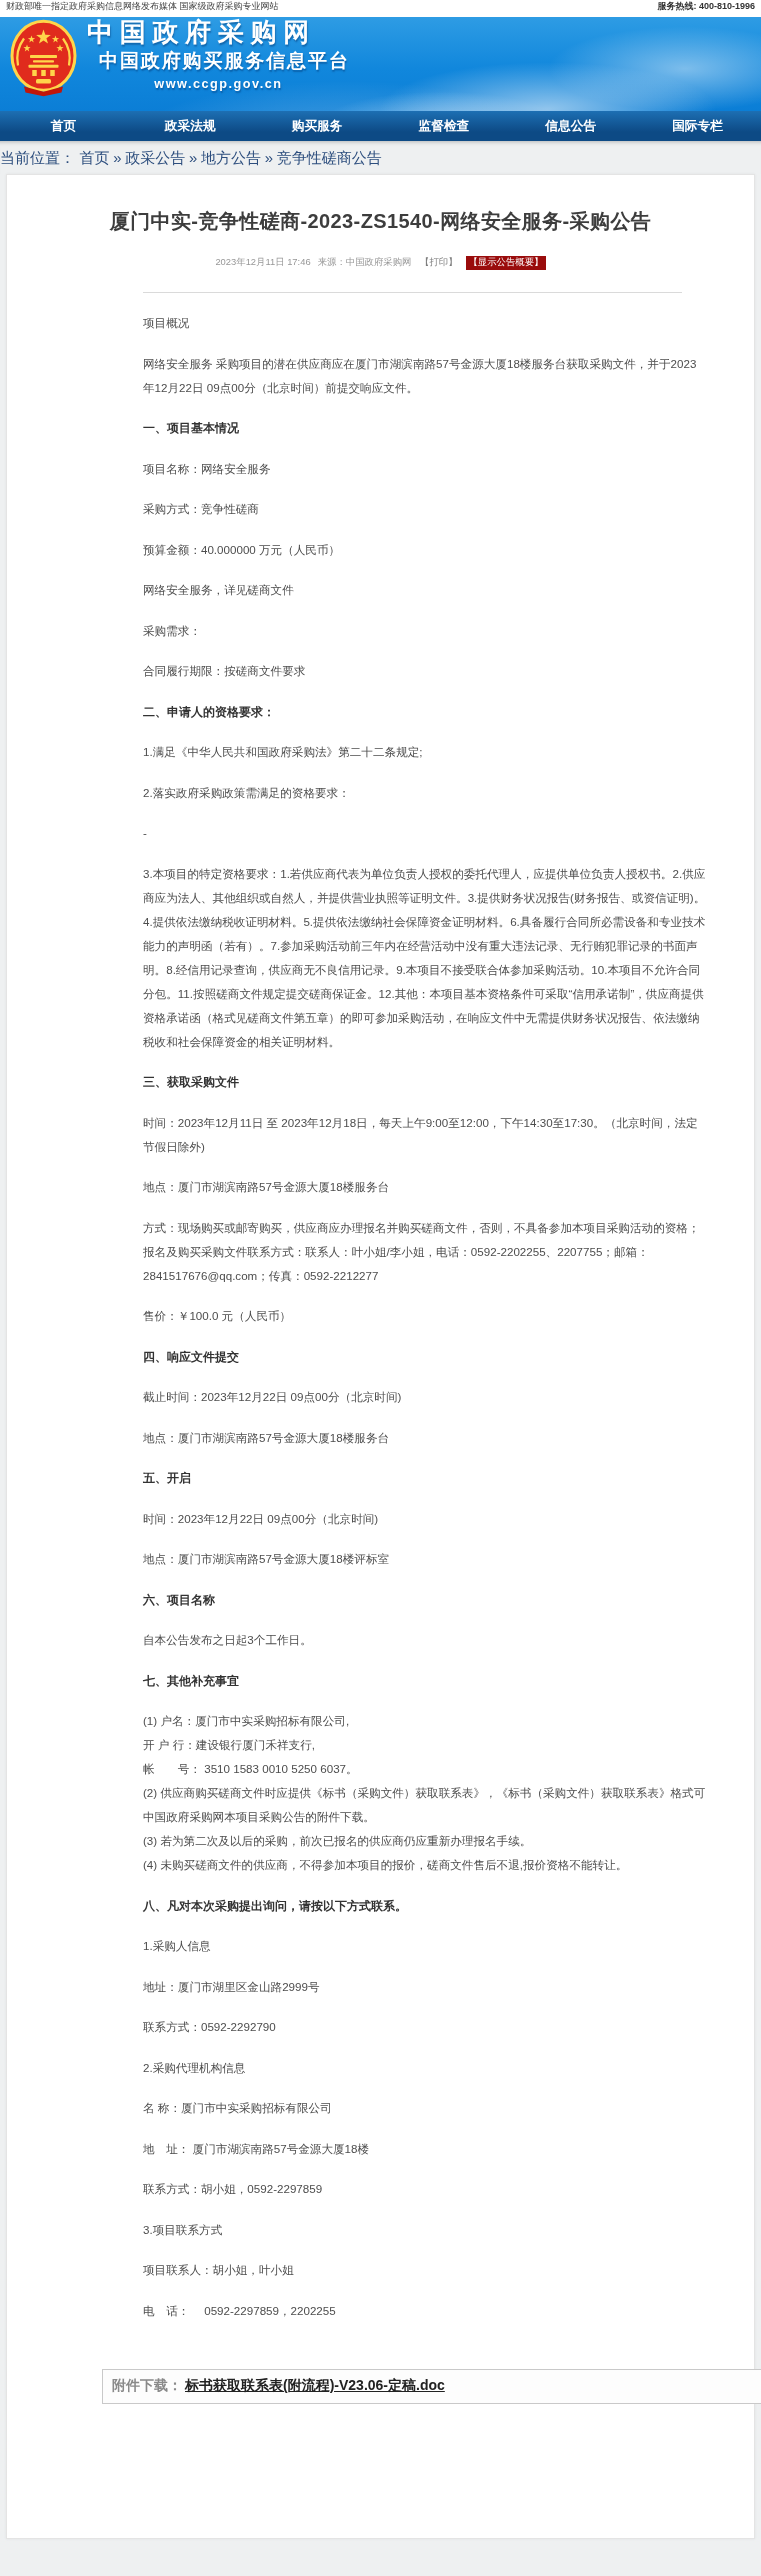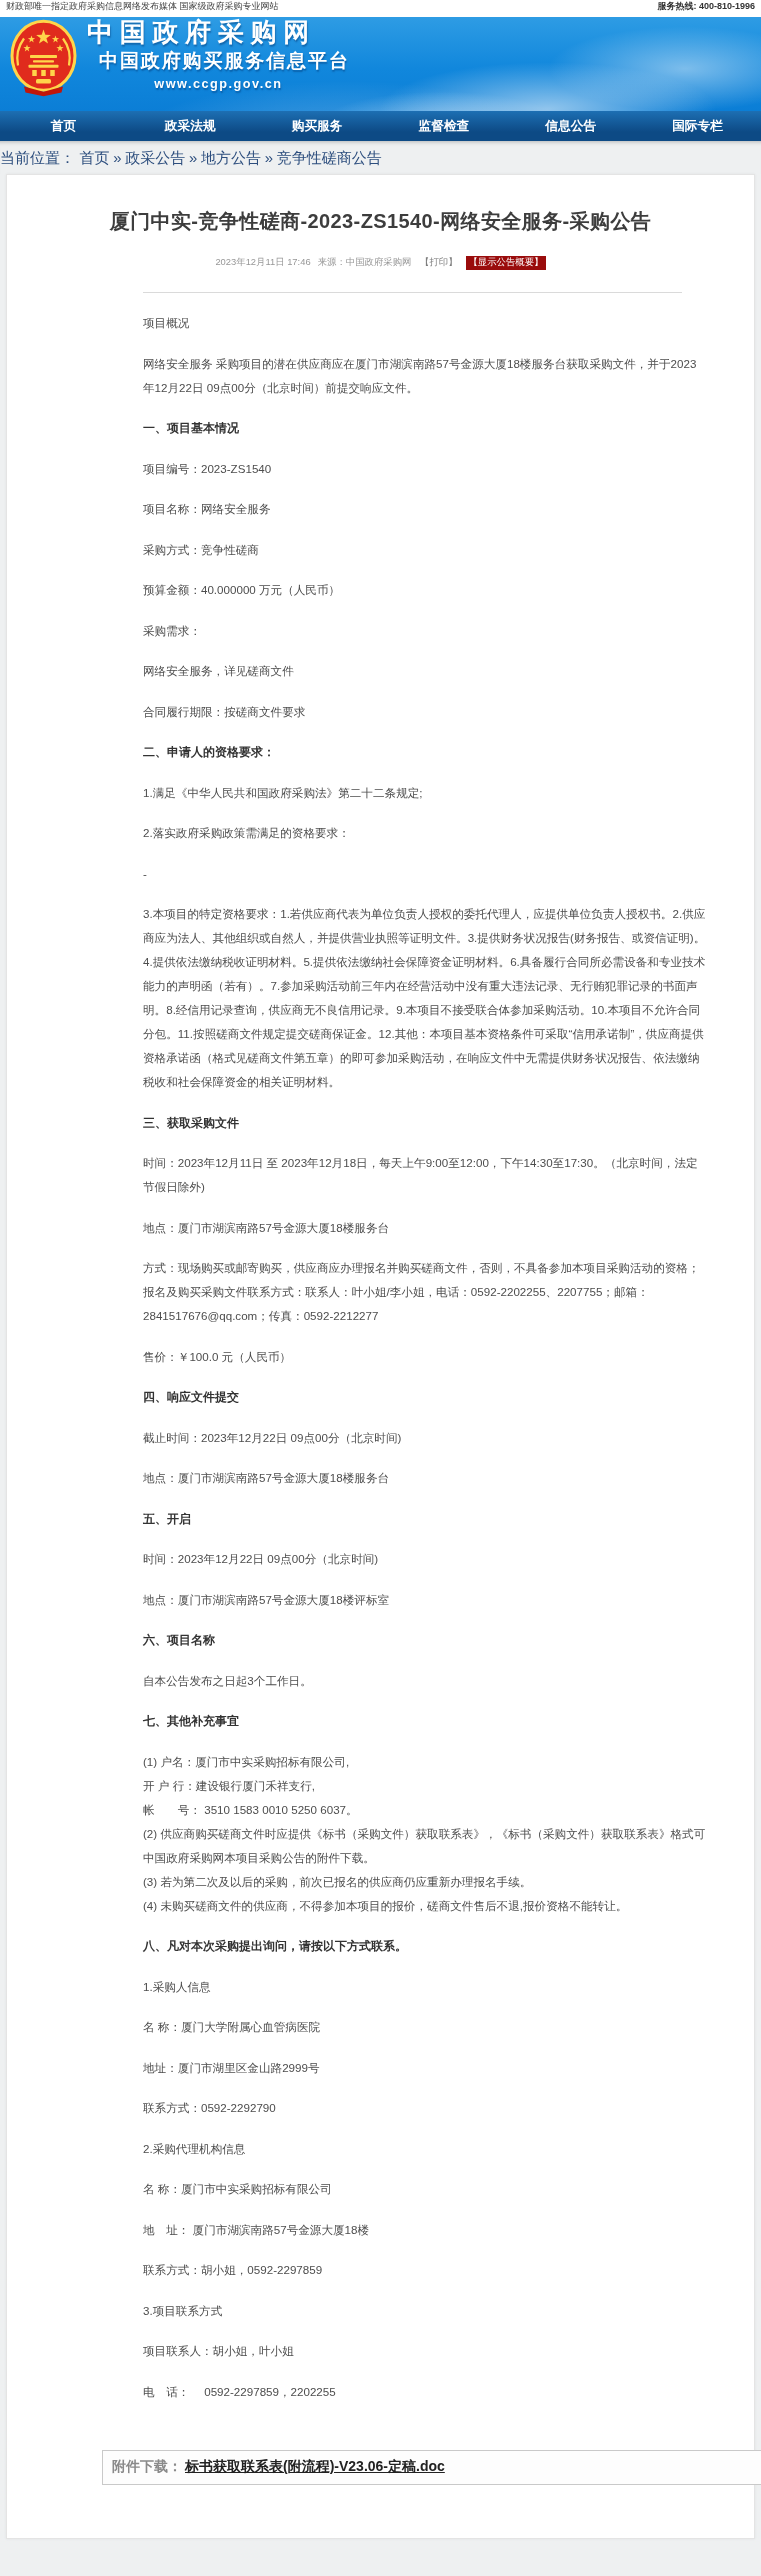"项目编号：2023-ZS1540" p.para { html: <p>项目编号：2023-ZS1540</p> -> none }
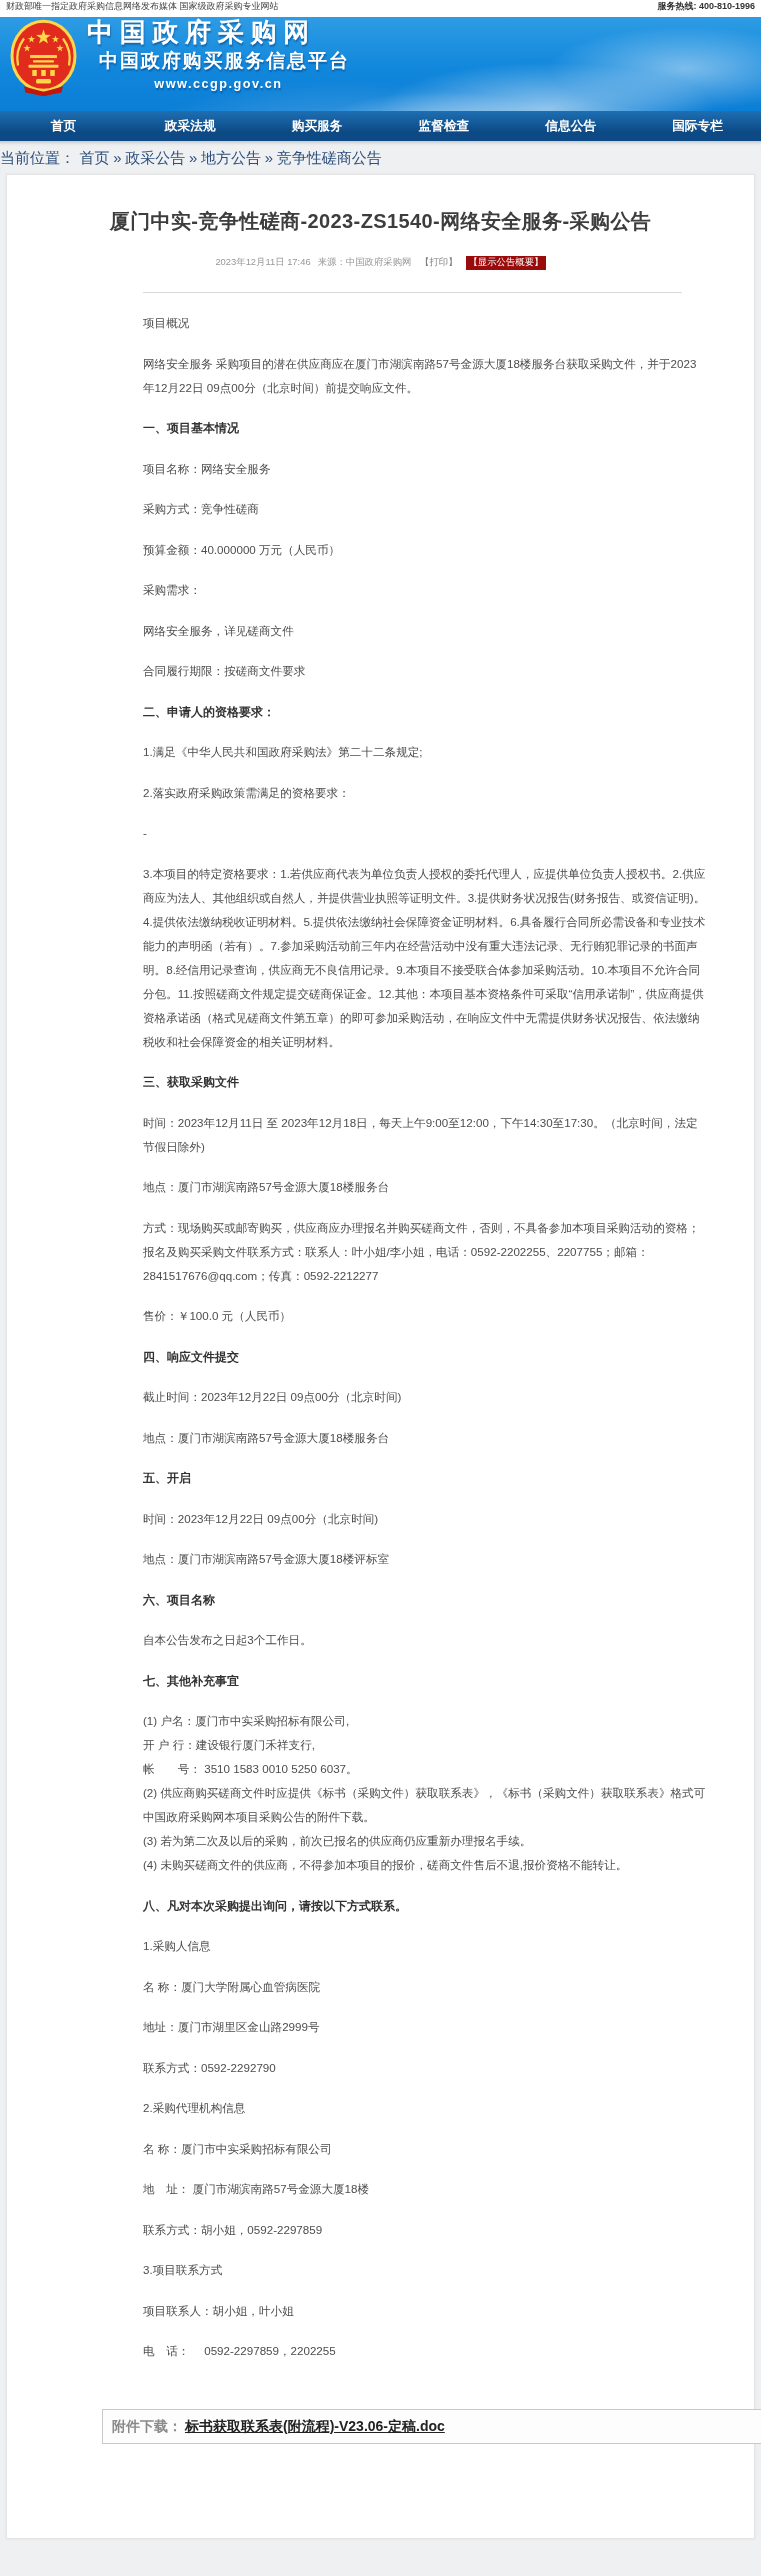"采购需求：" p.para { order: before "网络安全服务，详见磋商文件" -> after "网络安全服务，详见磋商文件" }
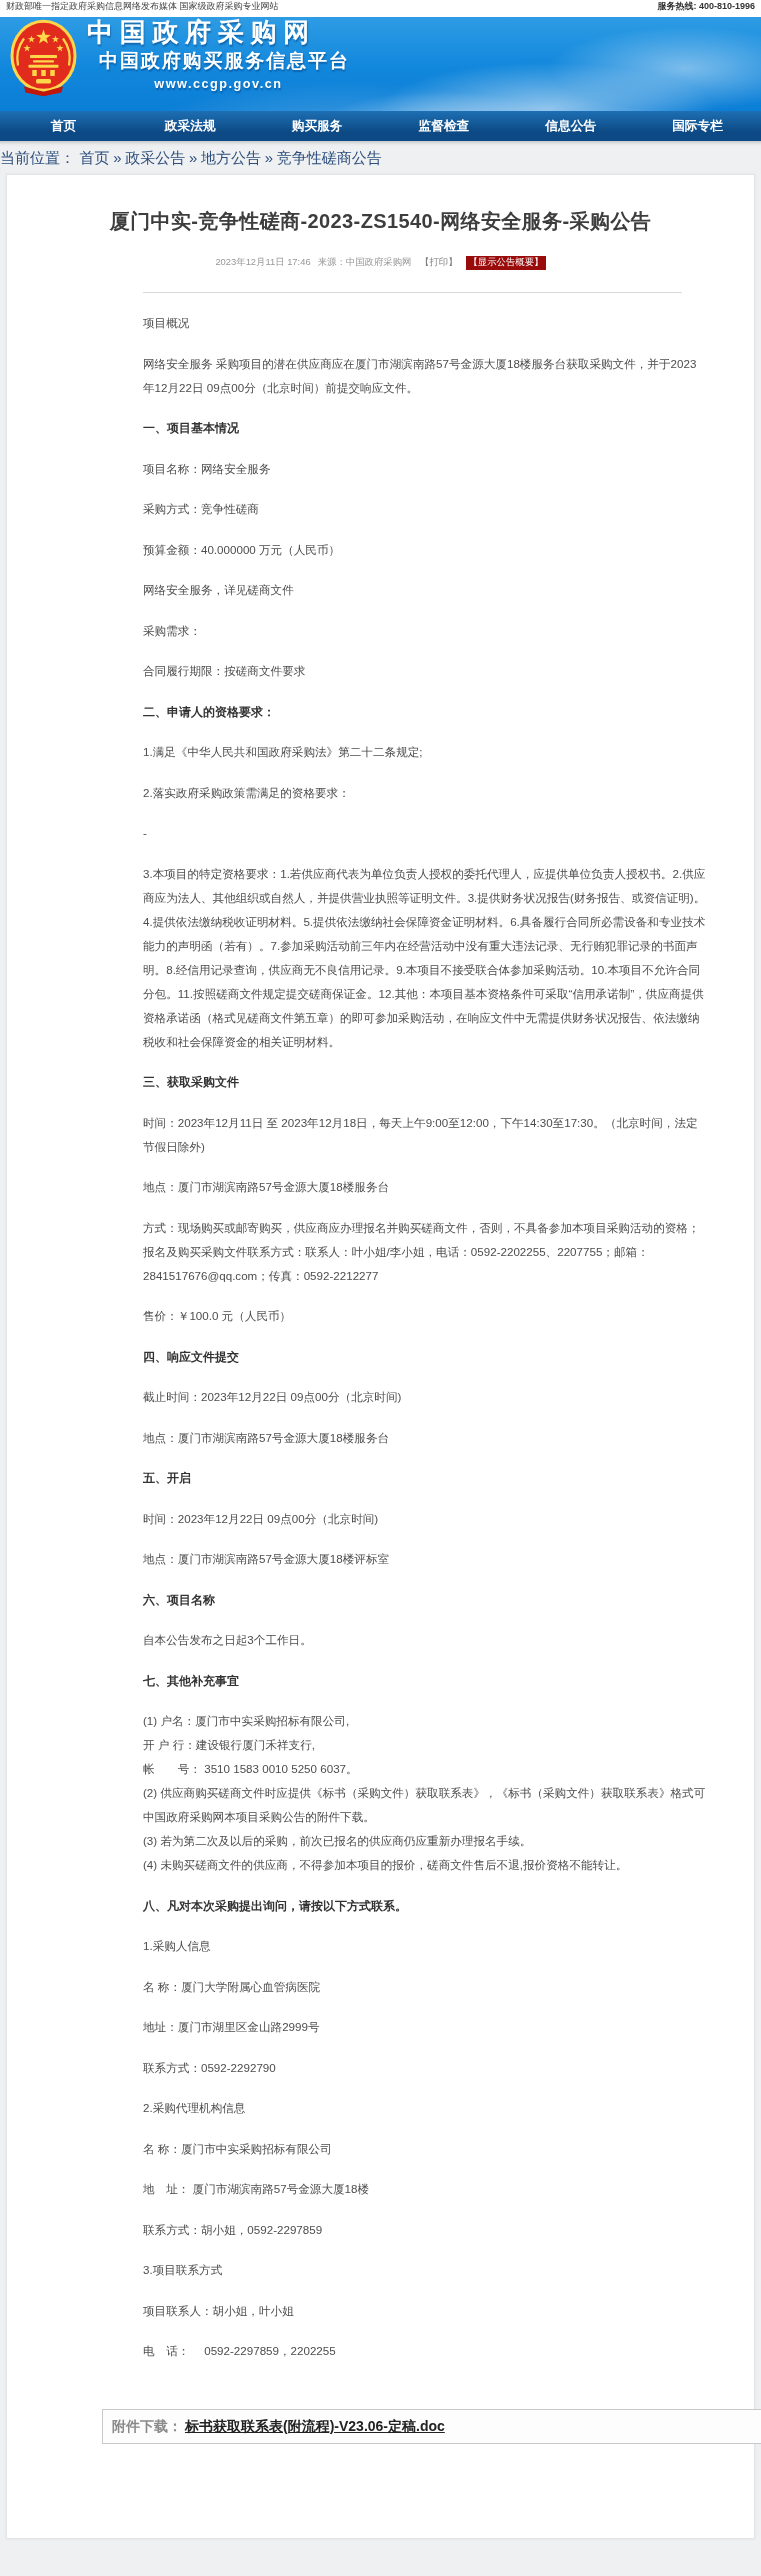"名 称：厦门大学附属心血管病医院" p.para { html: <p>名 称：厦门大学附属心血管病医院</p> -> none }
